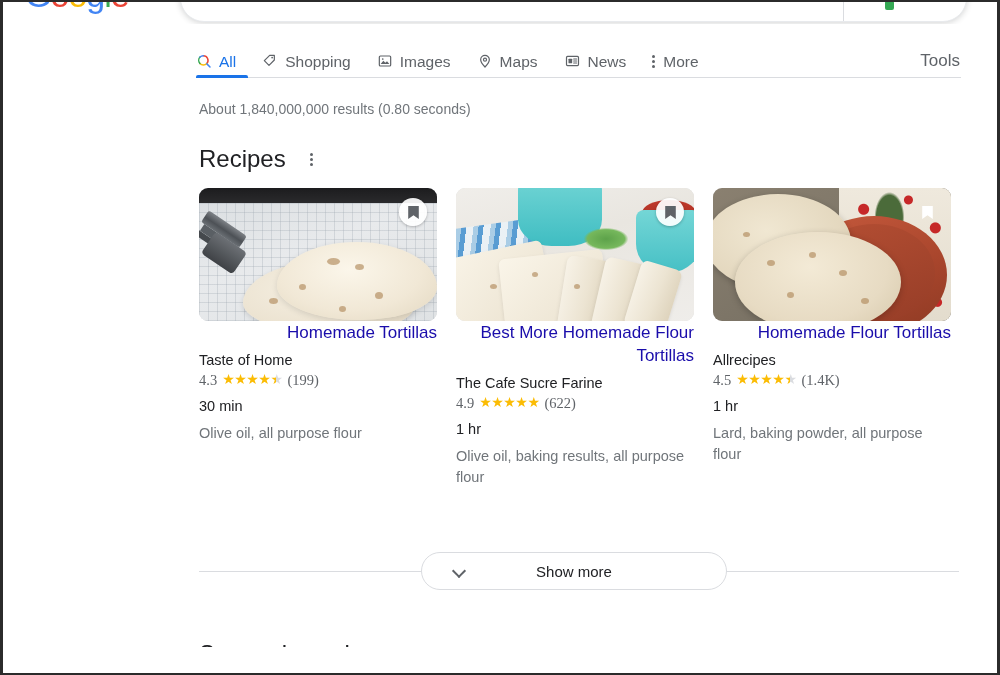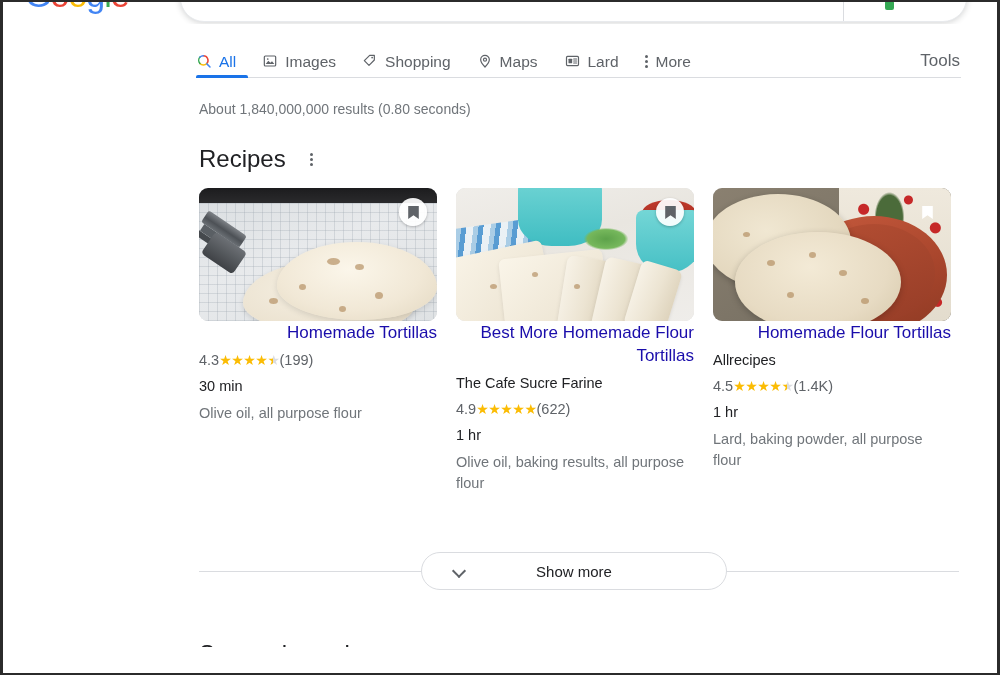"Images" div.navtab { order: before "Shopping" -> after "Shopping" }
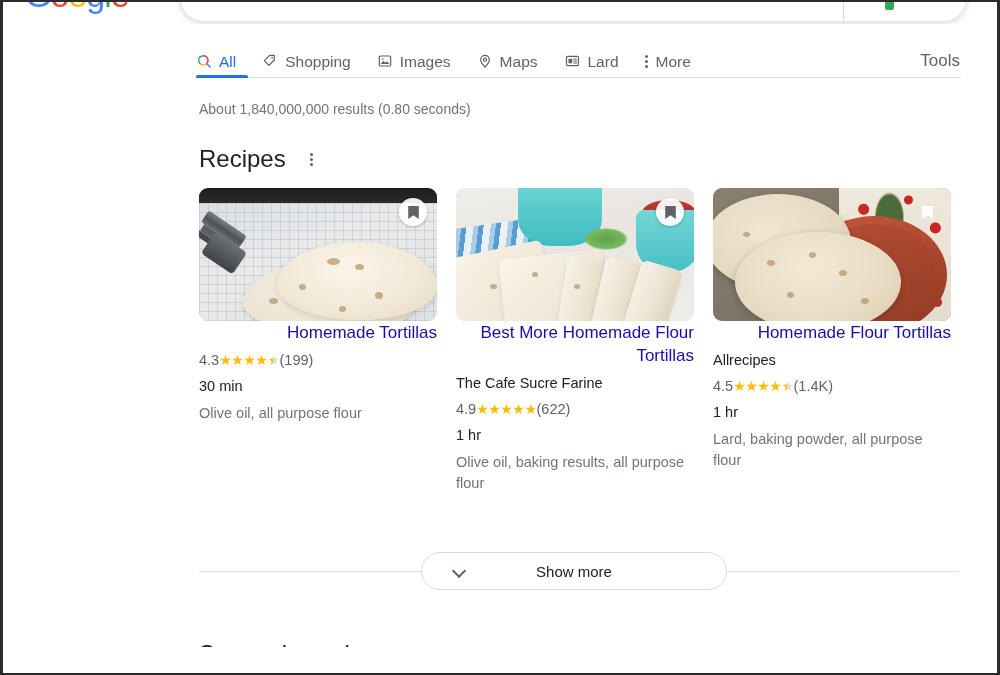"Lard" span.nlabel { text: Lard -> News }
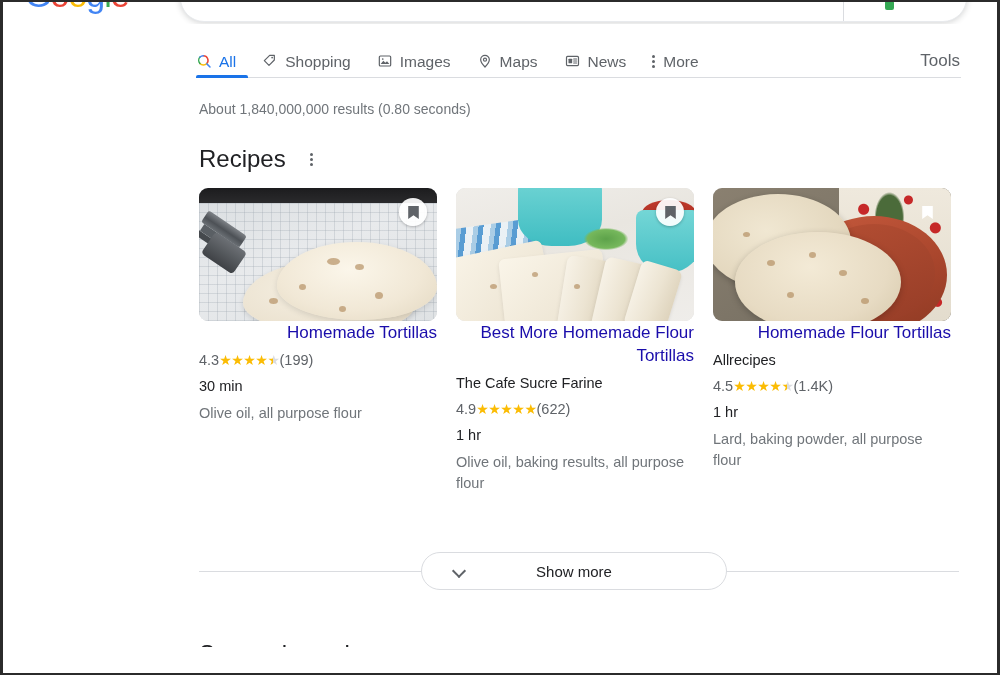"Taste of Home" div.card-src { html: none -> <div>Taste of Home</div> }
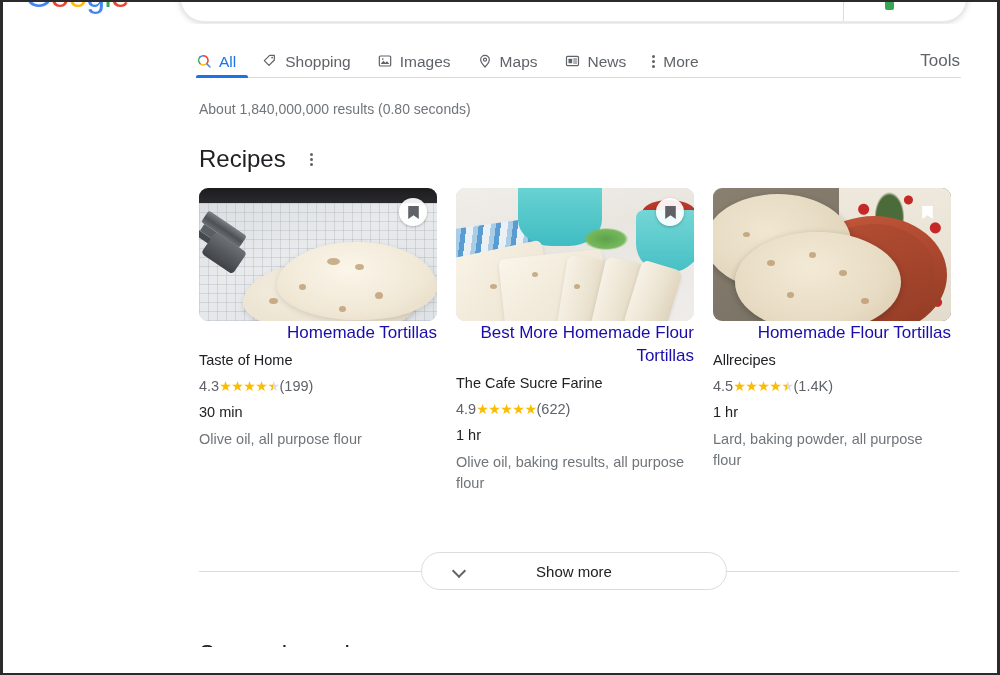"4.3" .rating-row { font-family: none -> Liberation Serif, serif; gap: none -> 5px; margin-top: 6px -> none }
